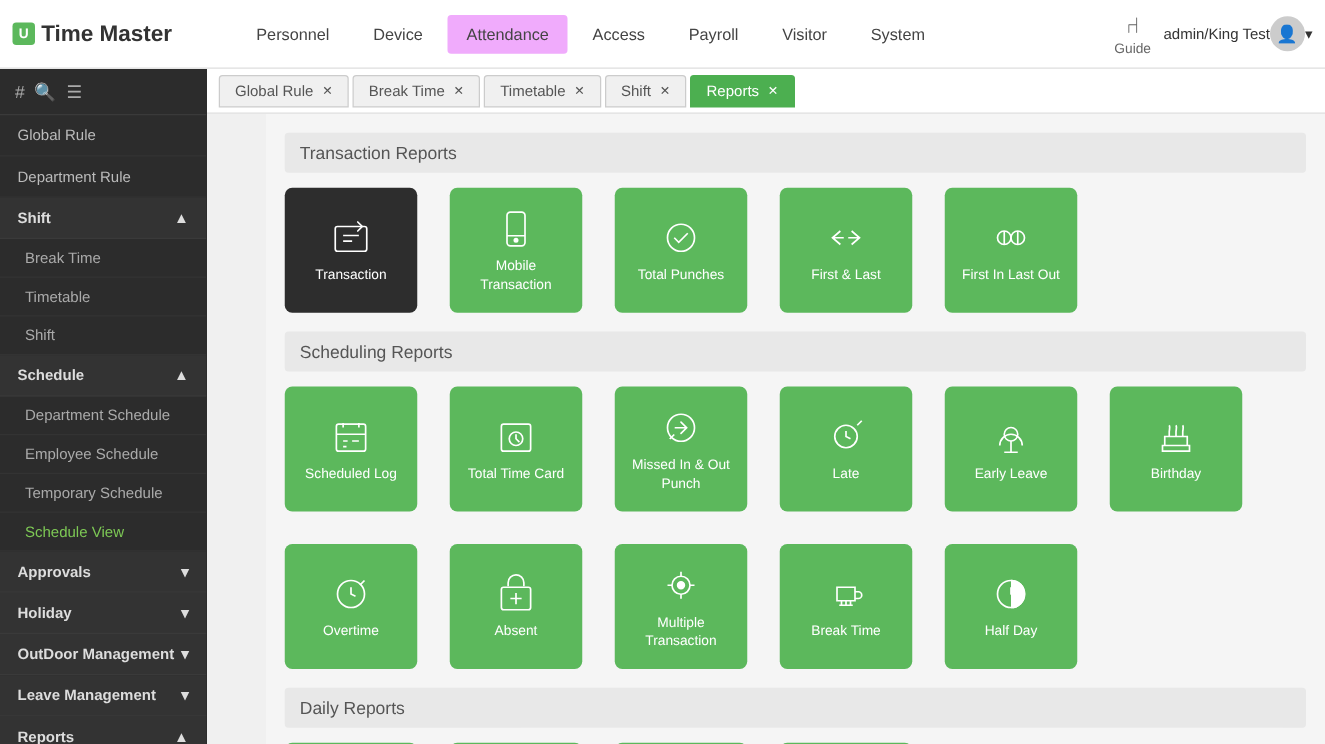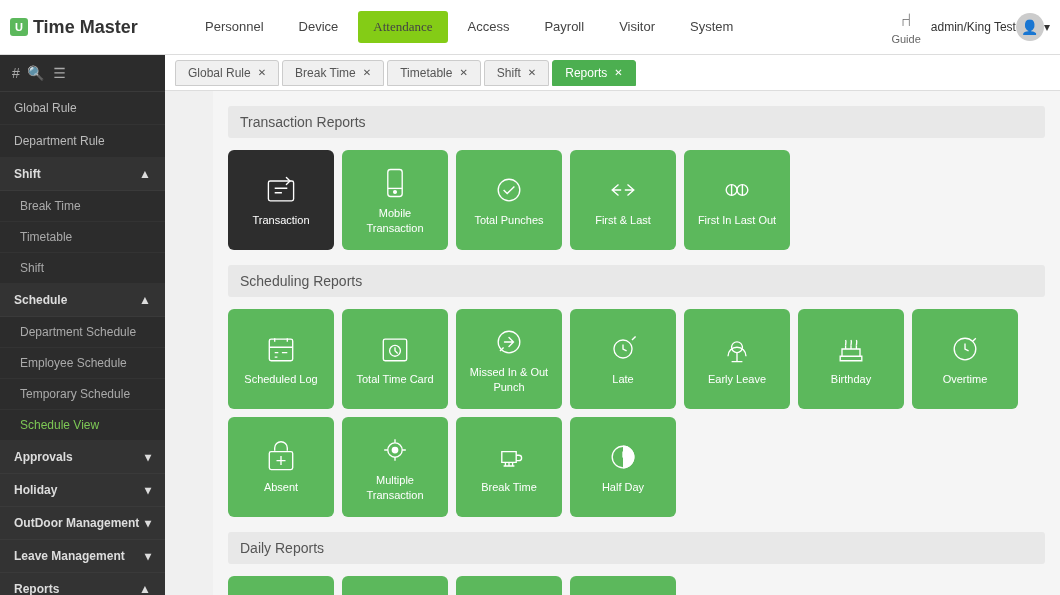"Attendance" .nav-item.active { background: #84cc16 -> #f0abfc; font-family: Liberation Serif, serif -> none }
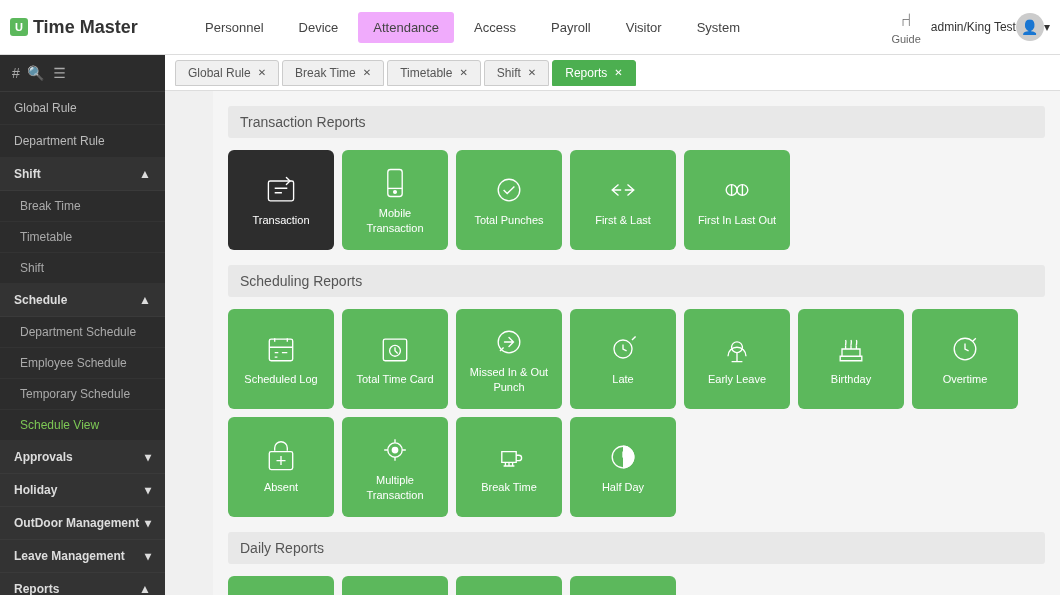"Transaction" .cards-grid { gap: 8px -> 26px }
